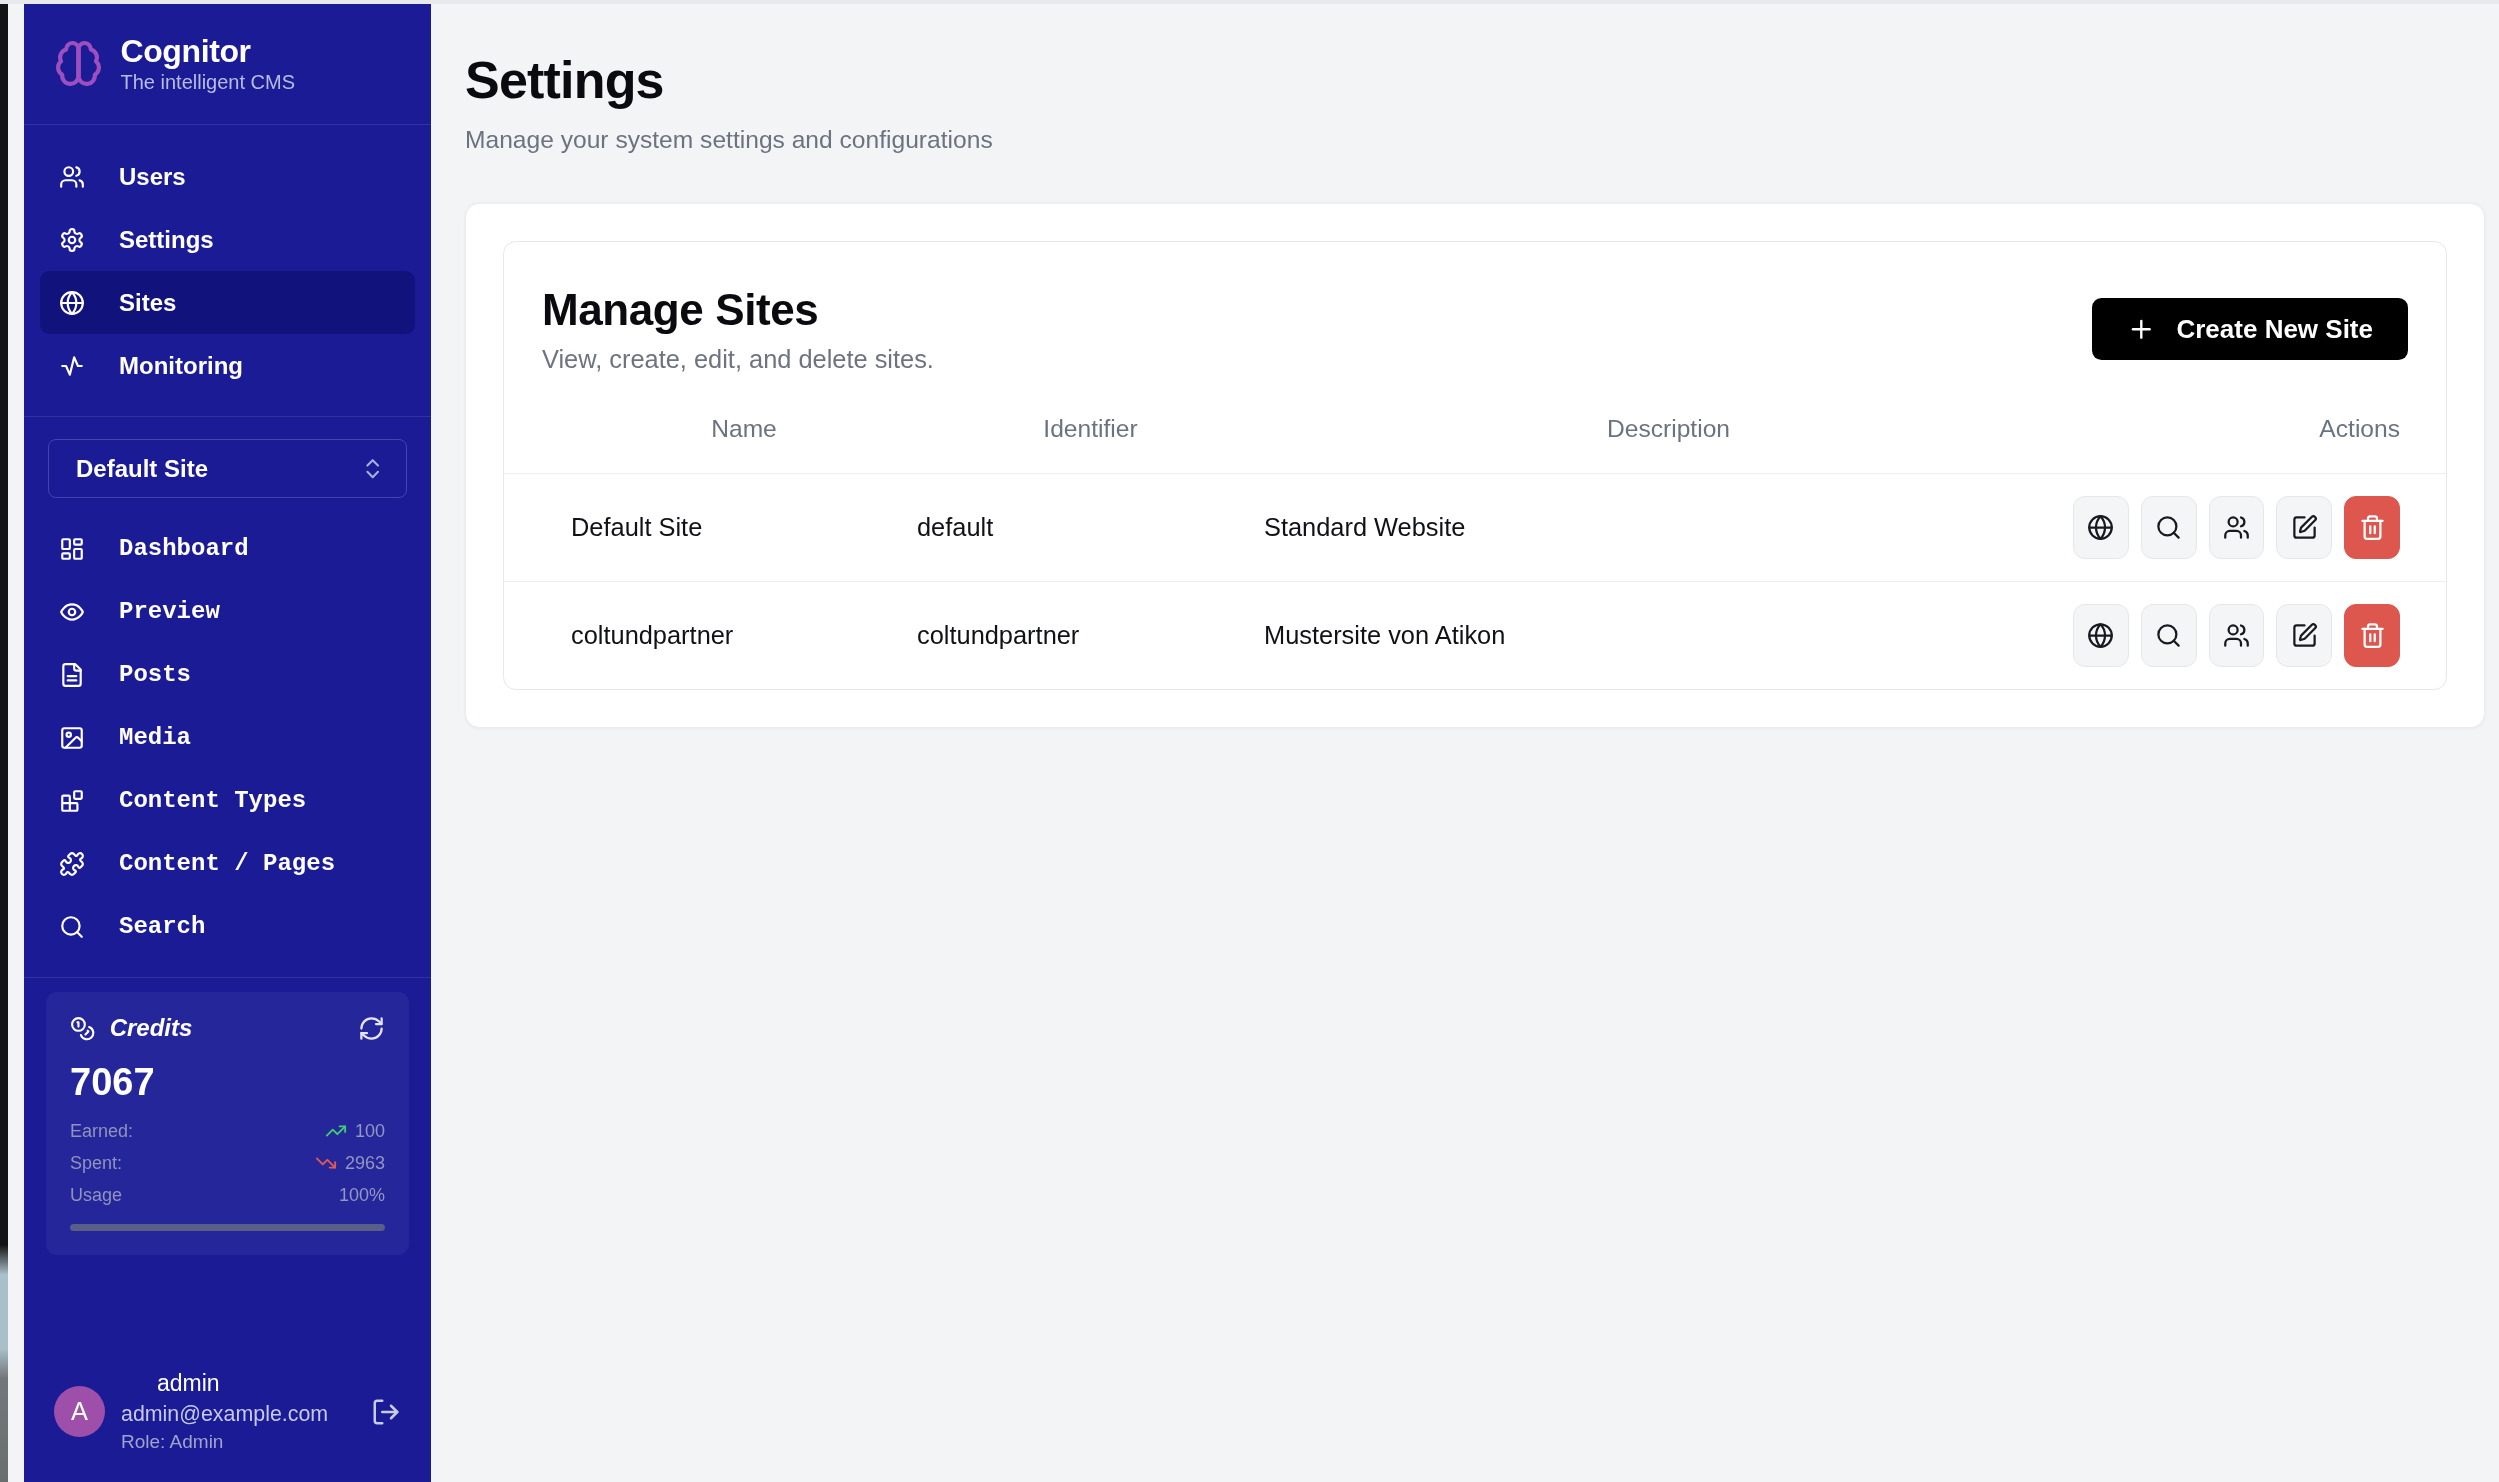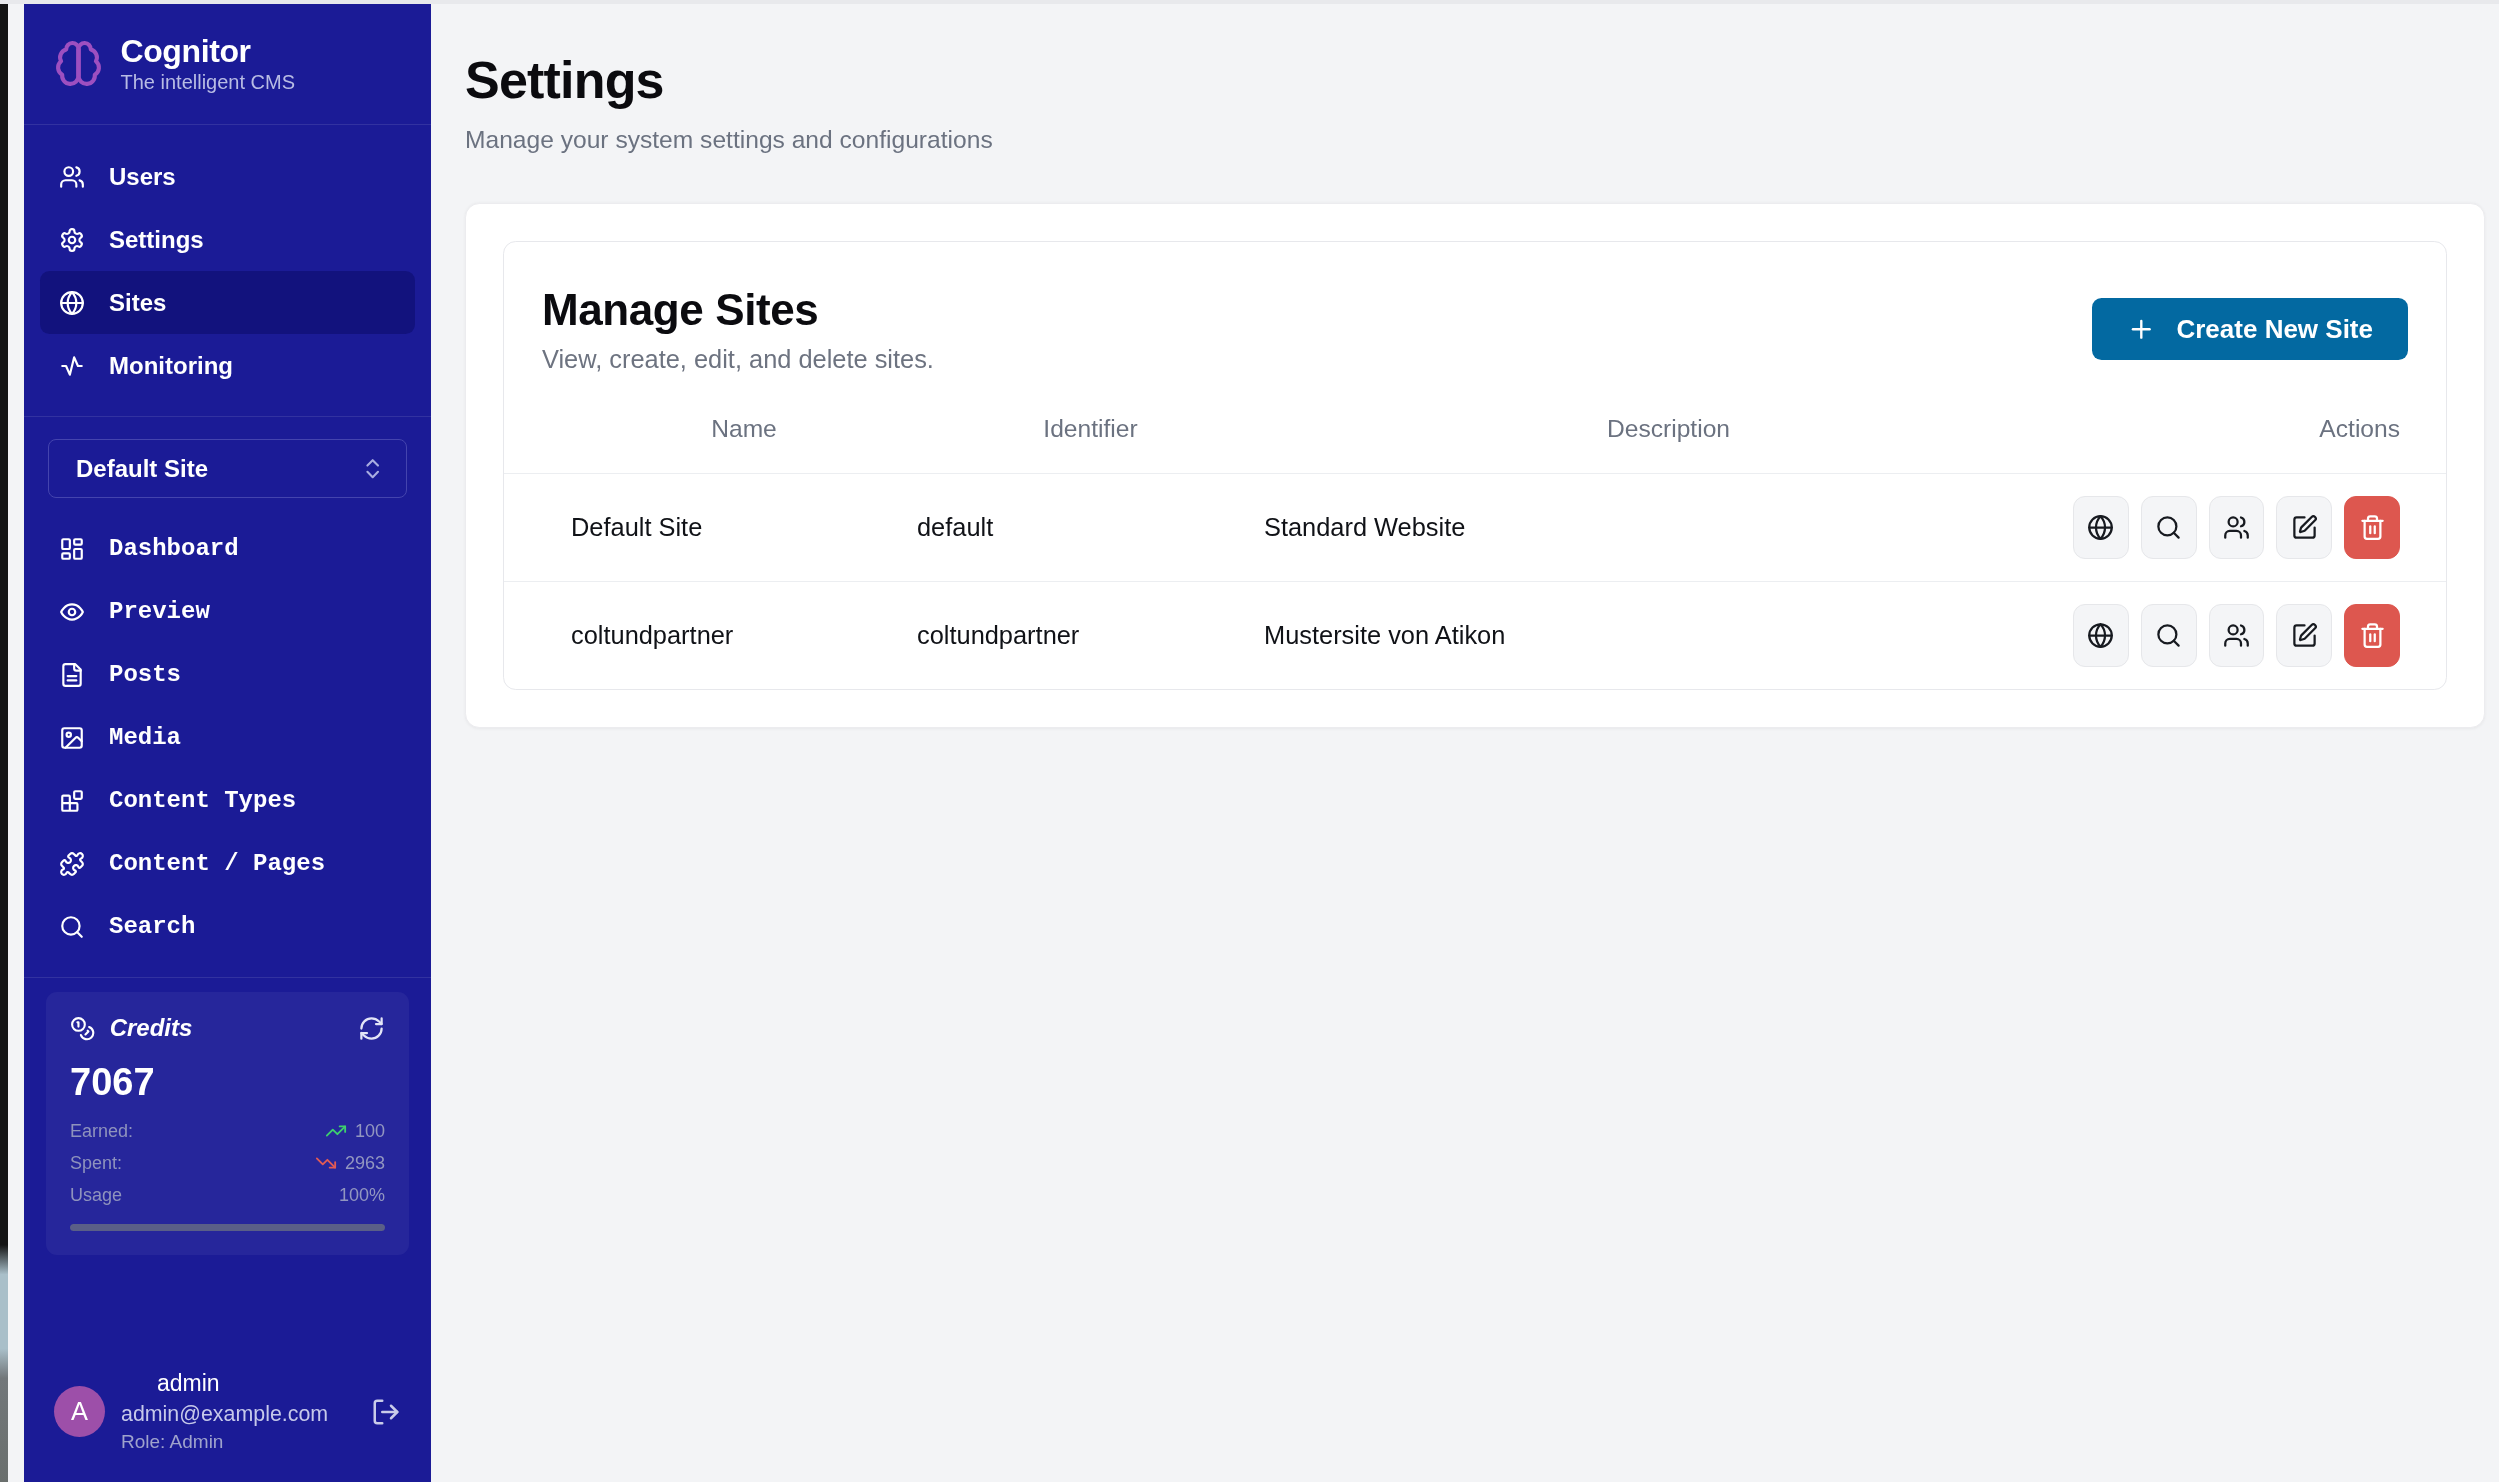"Users" .nav-item { gap: 24px -> 34px }
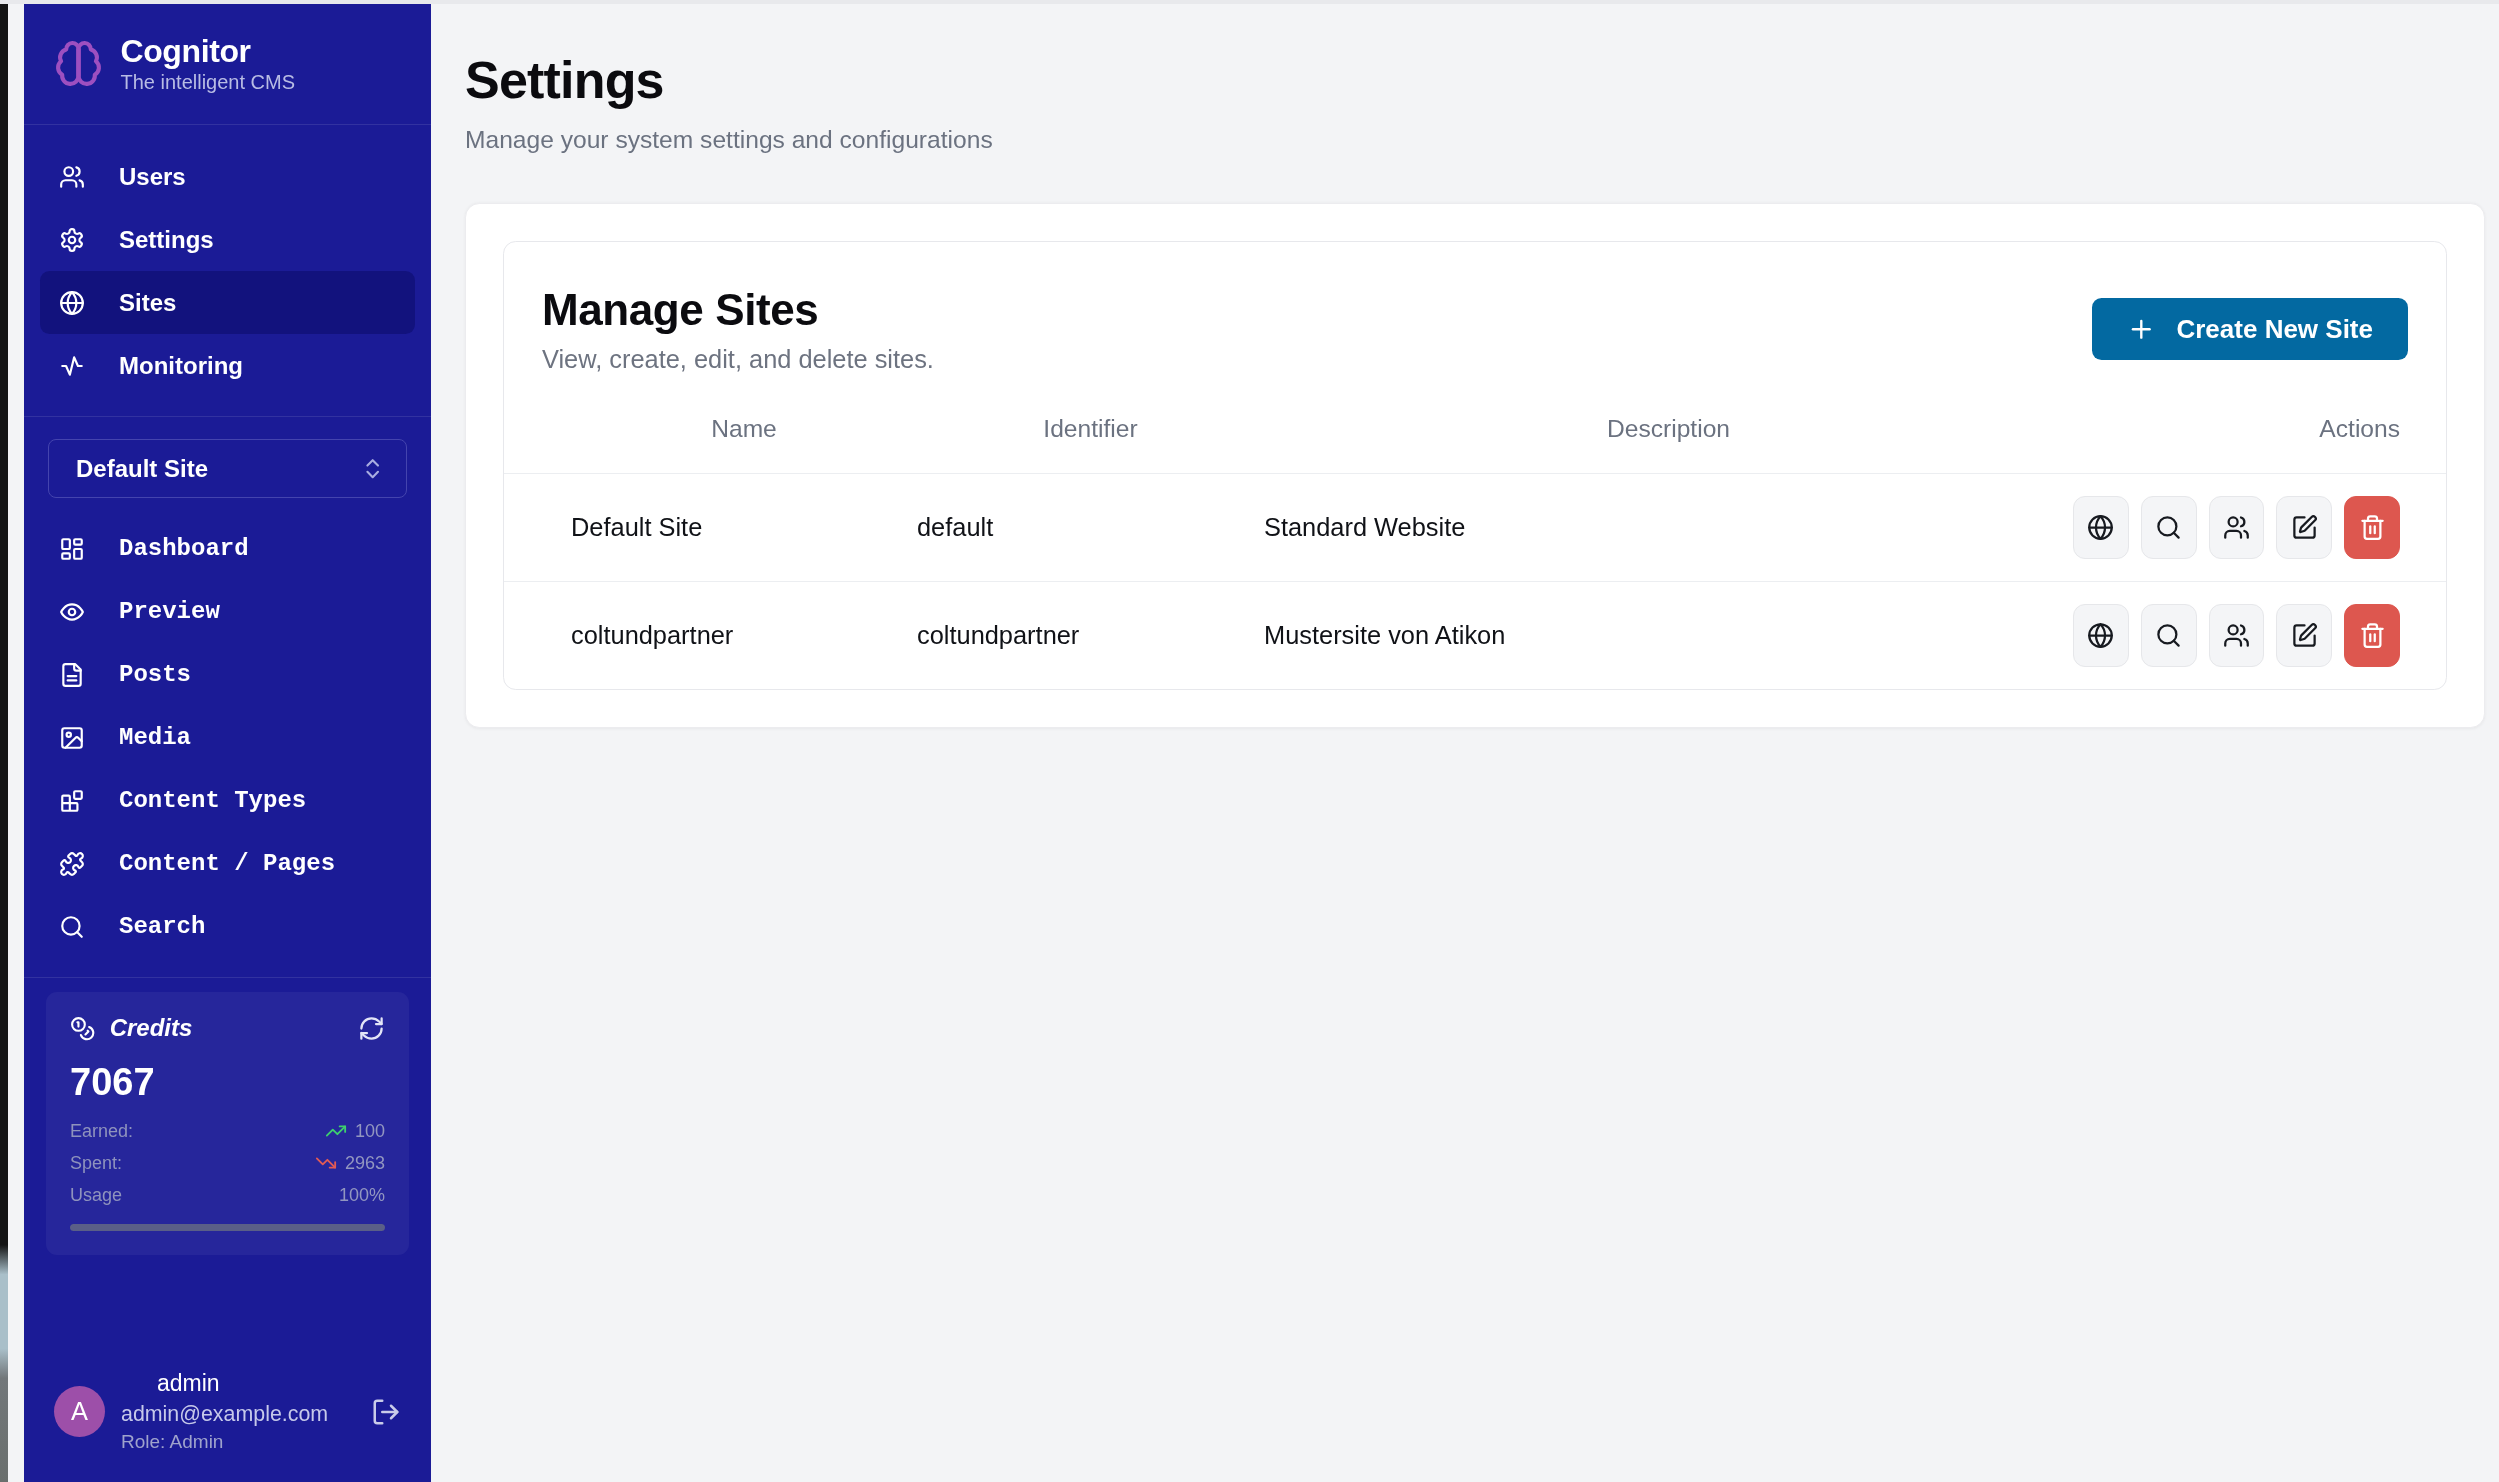"Create New Site" .create-btn { background: #0369a1 -> #000000 }
